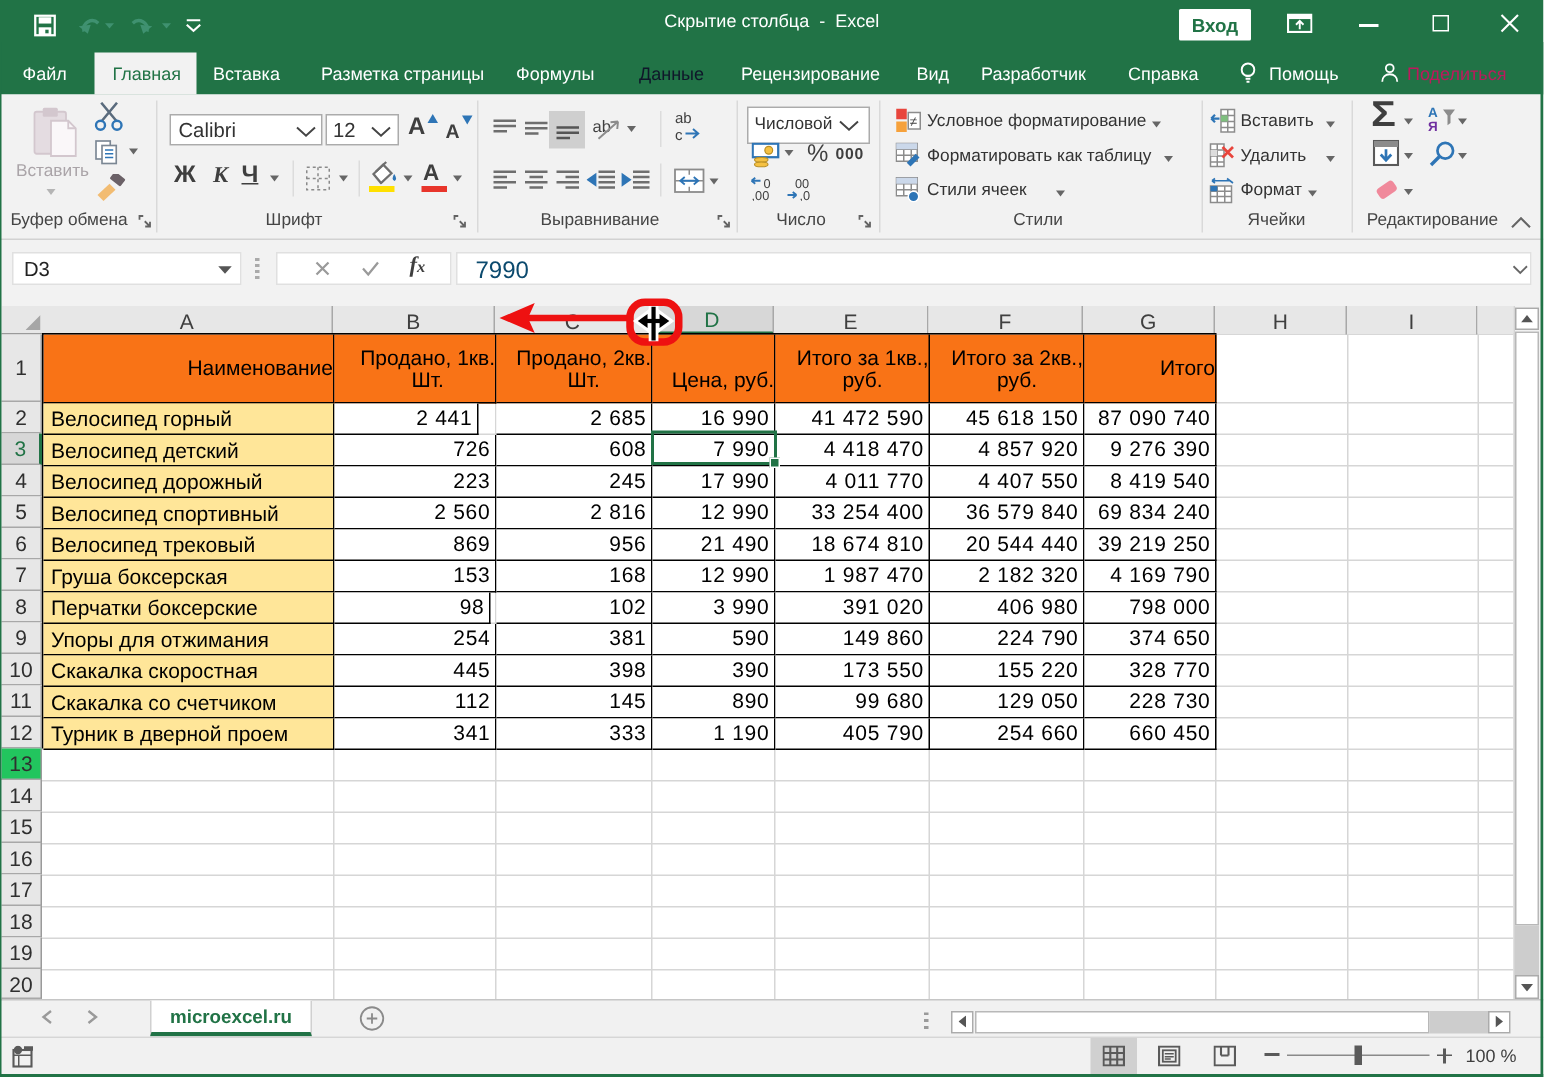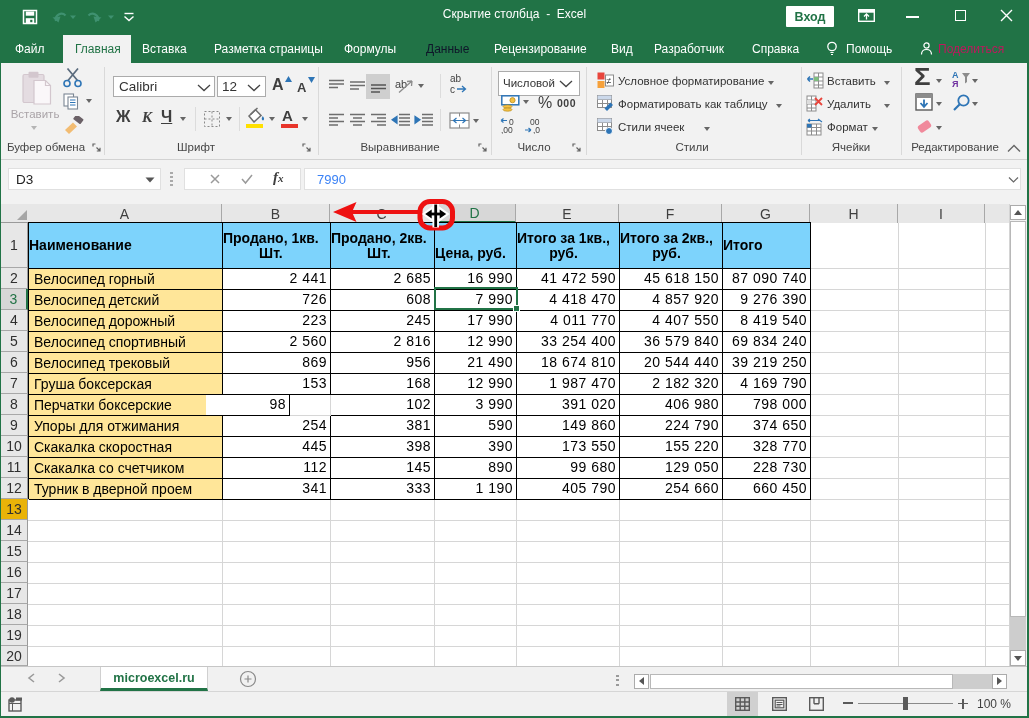"7990" div.ab { color: #3b82f6 -> #0c4a6e; font-size: 13px -> 16px }
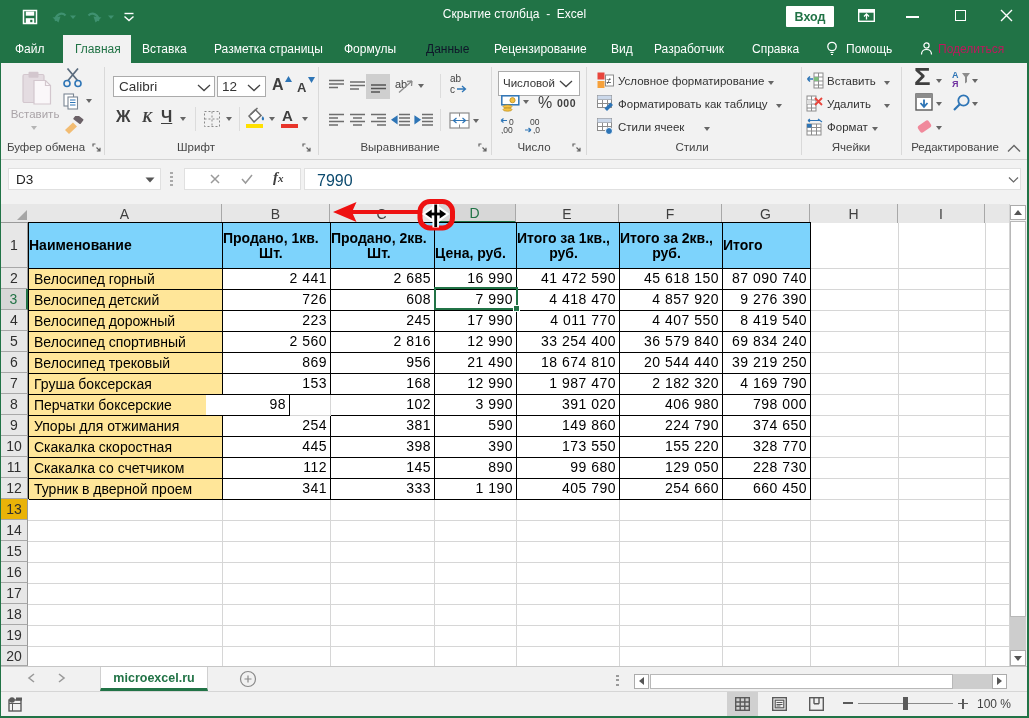"Наименование" .hcell { background: #7dd3fc -> #f97316; font-weight: bold -> normal; justify-content: flex-start -> flex-end }
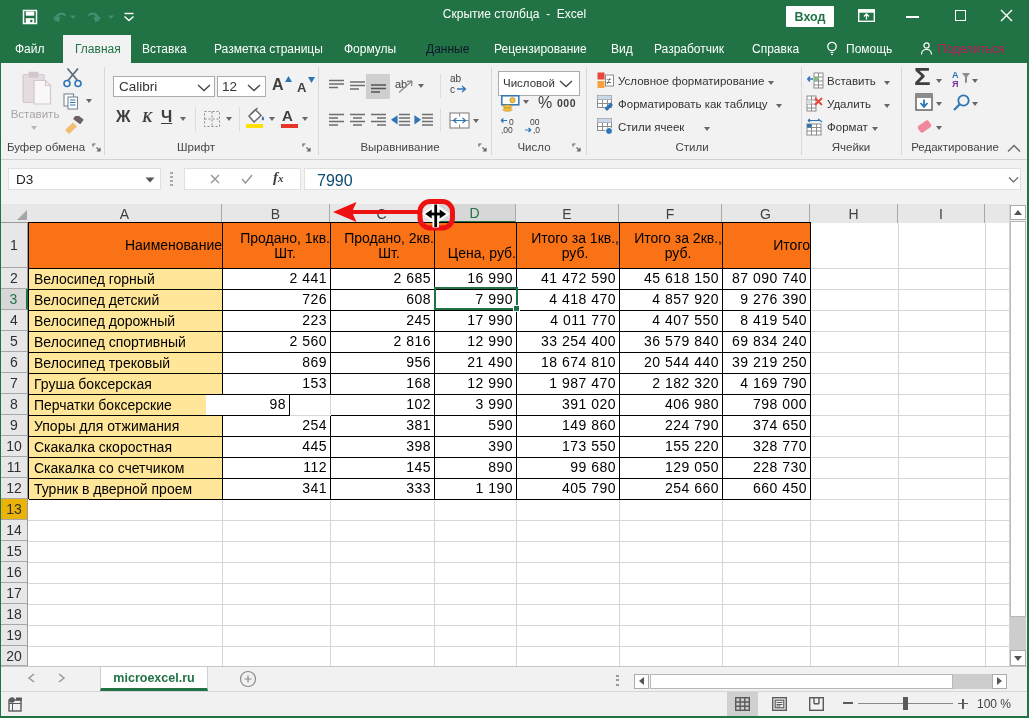"2 441" div.cell { width: 108px -> 96px }
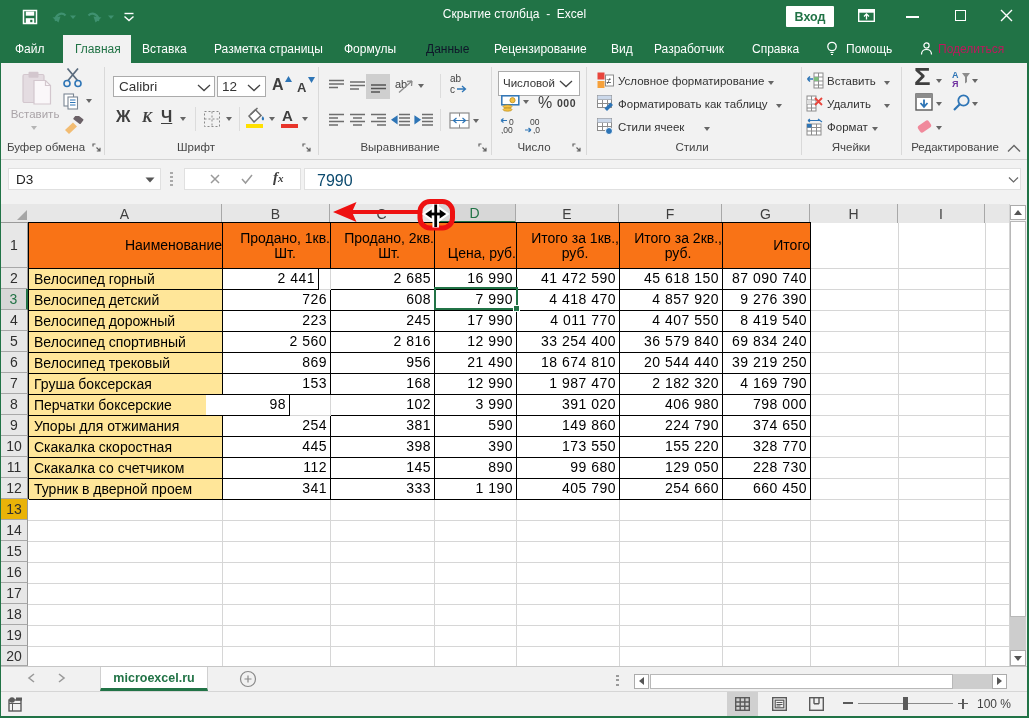"98" div.cell { left: 206px -> 223px; width: 84px -> 104px }
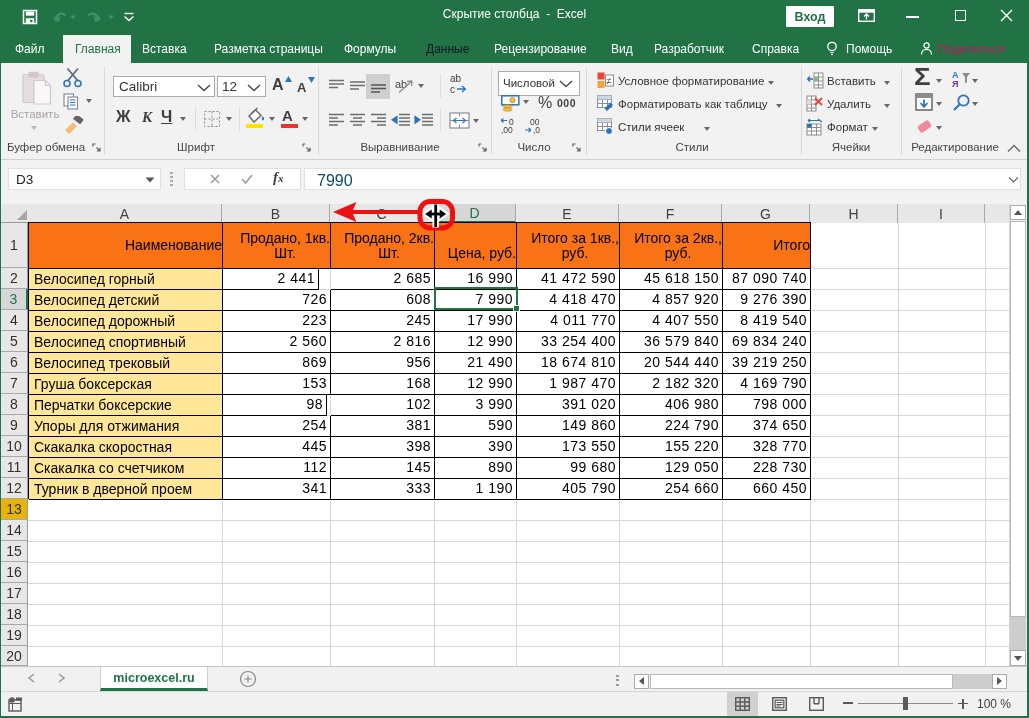"13" div.rhdr { background: #eab308 -> #22c55e }
